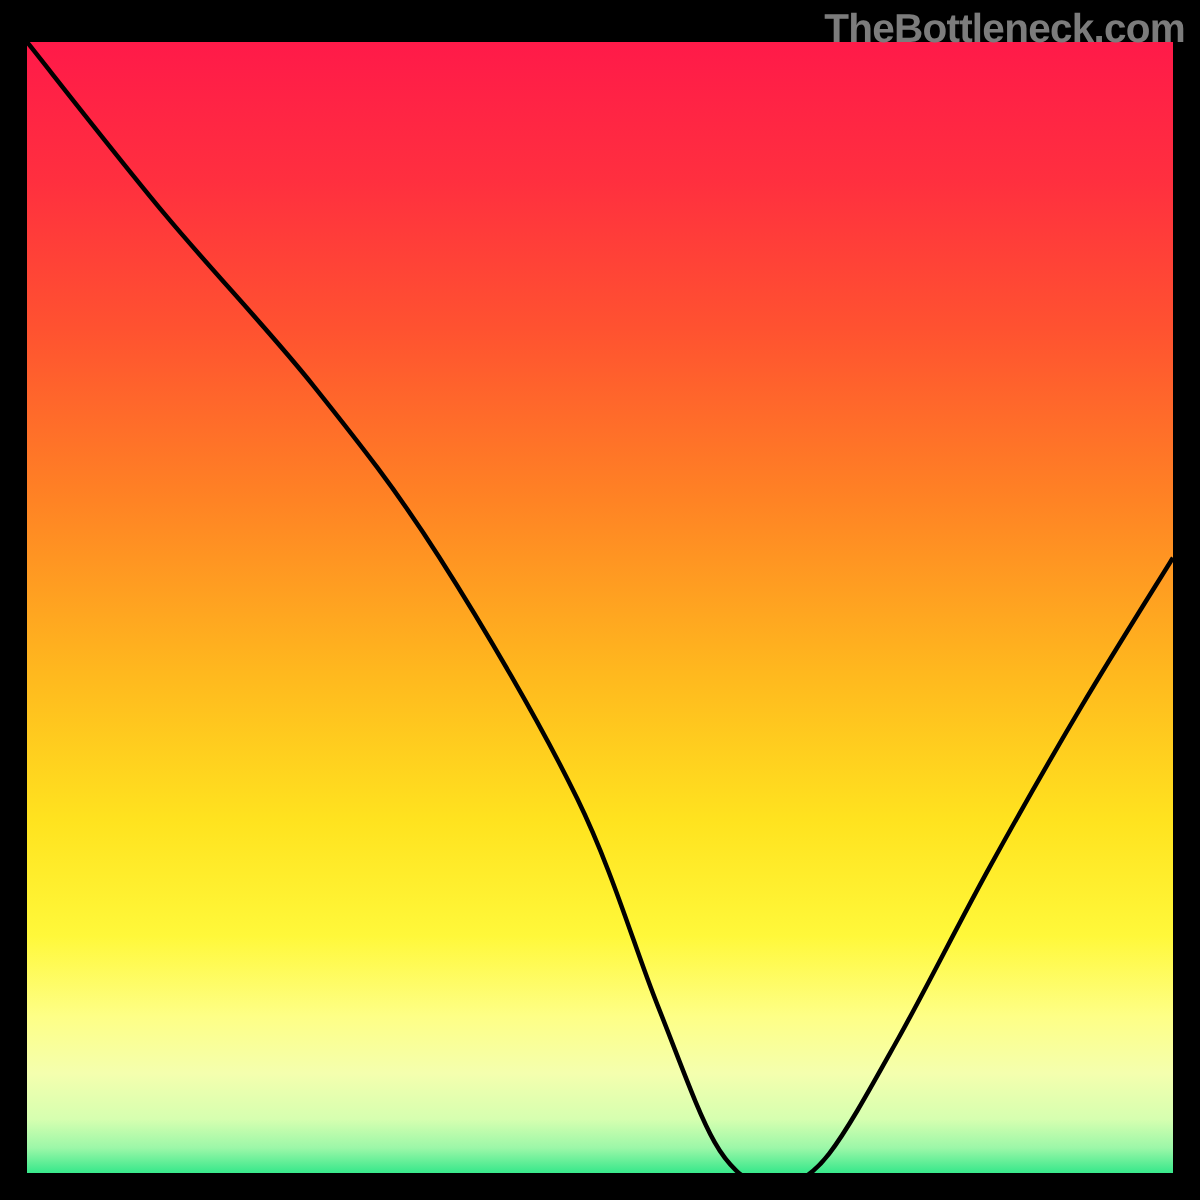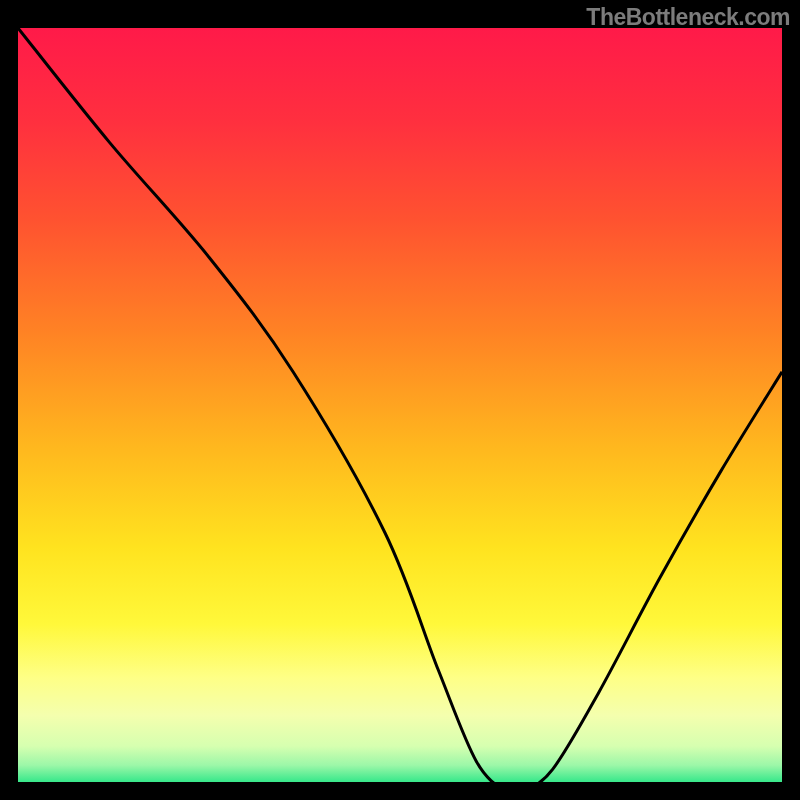"TheBottleneck.com" .attribution { font-size: 23px -> 27px }
